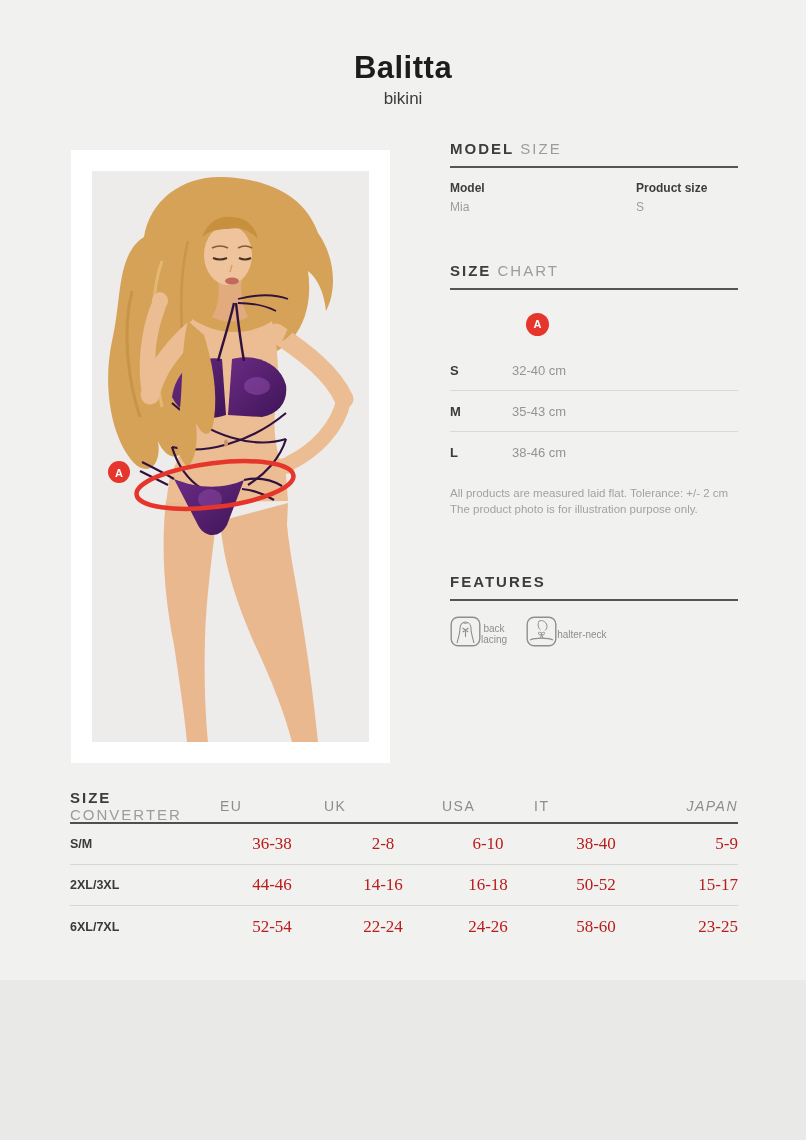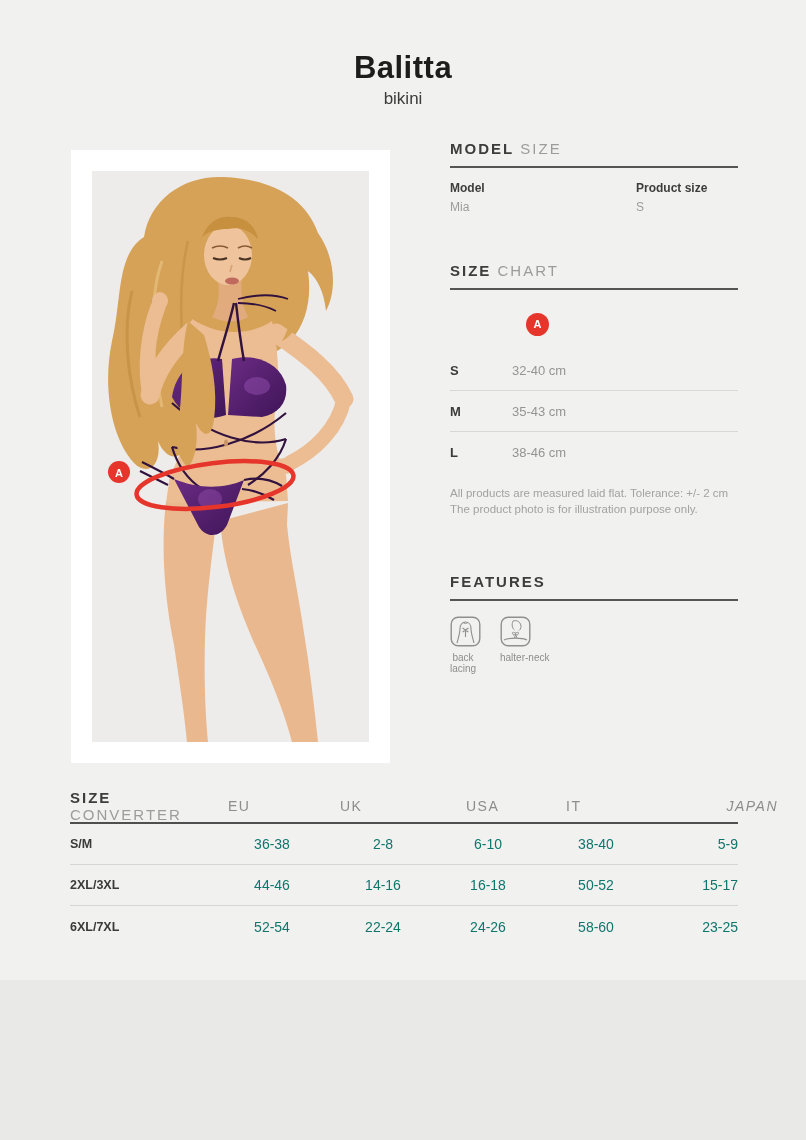"back" .feature { align-items: flex-start -> center; flex-direction: column -> none }
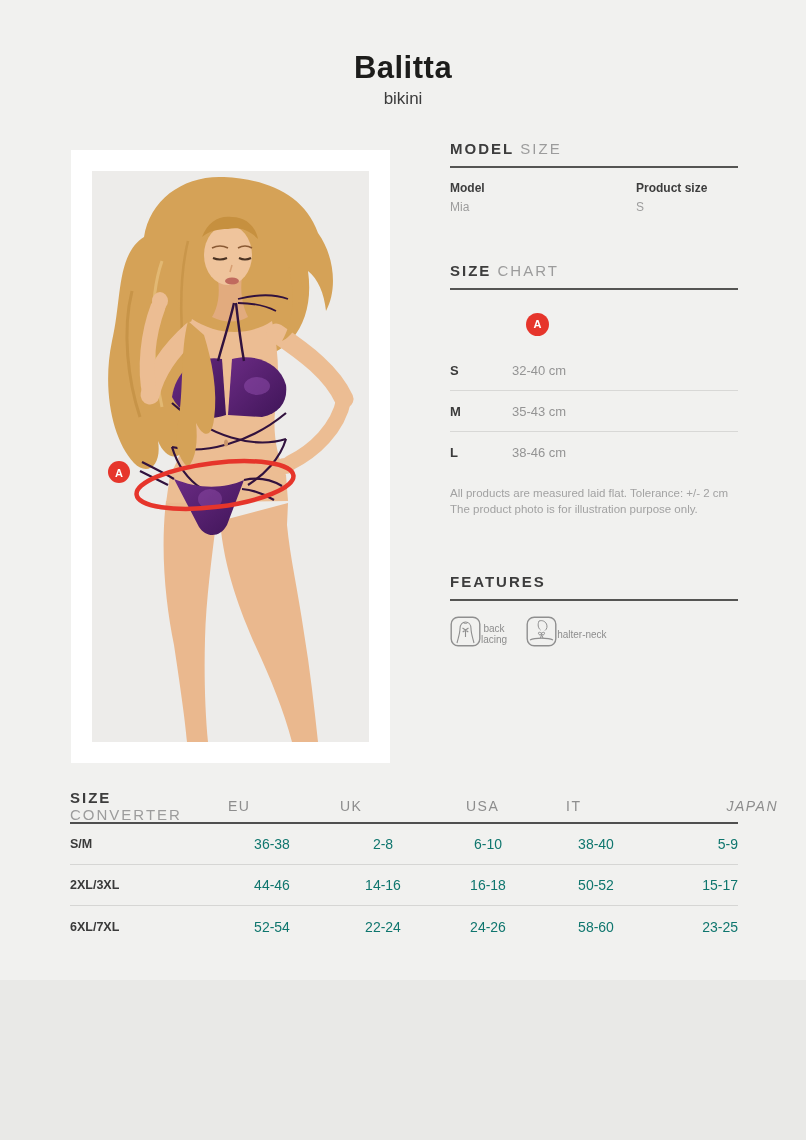"SIZE CONVERTER" .tbl-head { gap: 8px -> none }
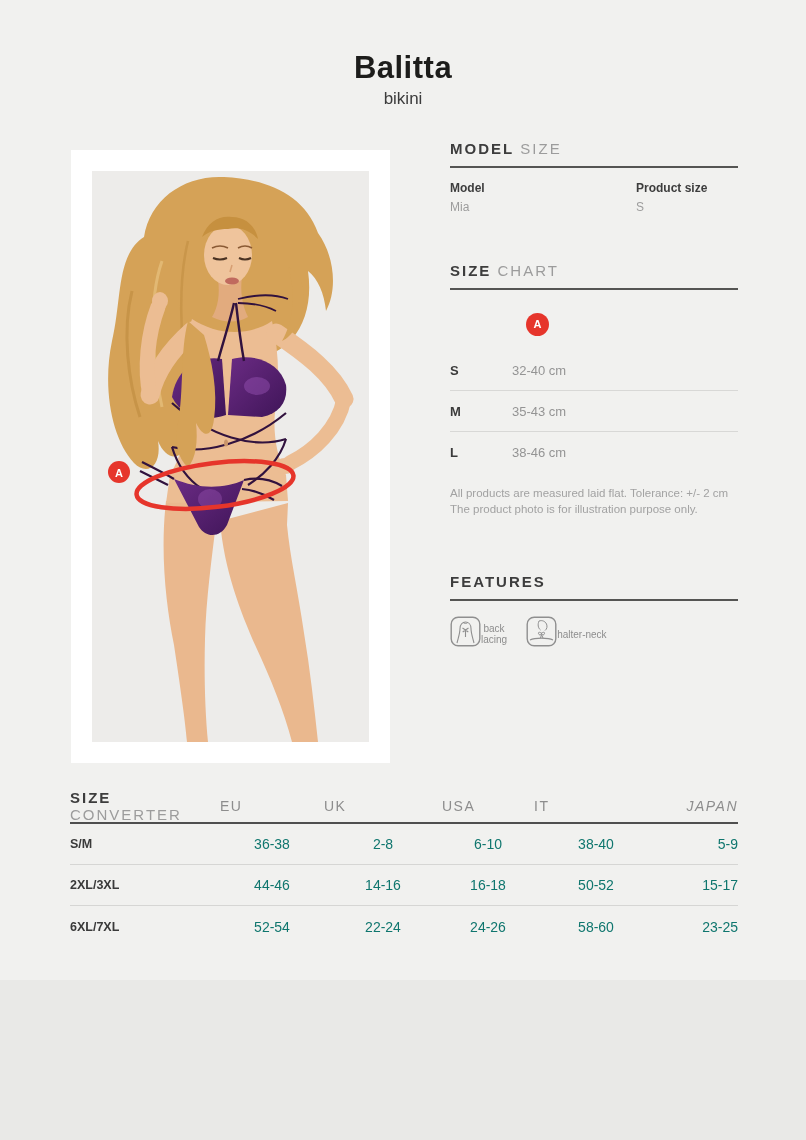"36-38" .td { color: #0f766e -> #b91c1c; font-family: none -> Liberation Serif, serif; font-size: 14px -> 17px }
